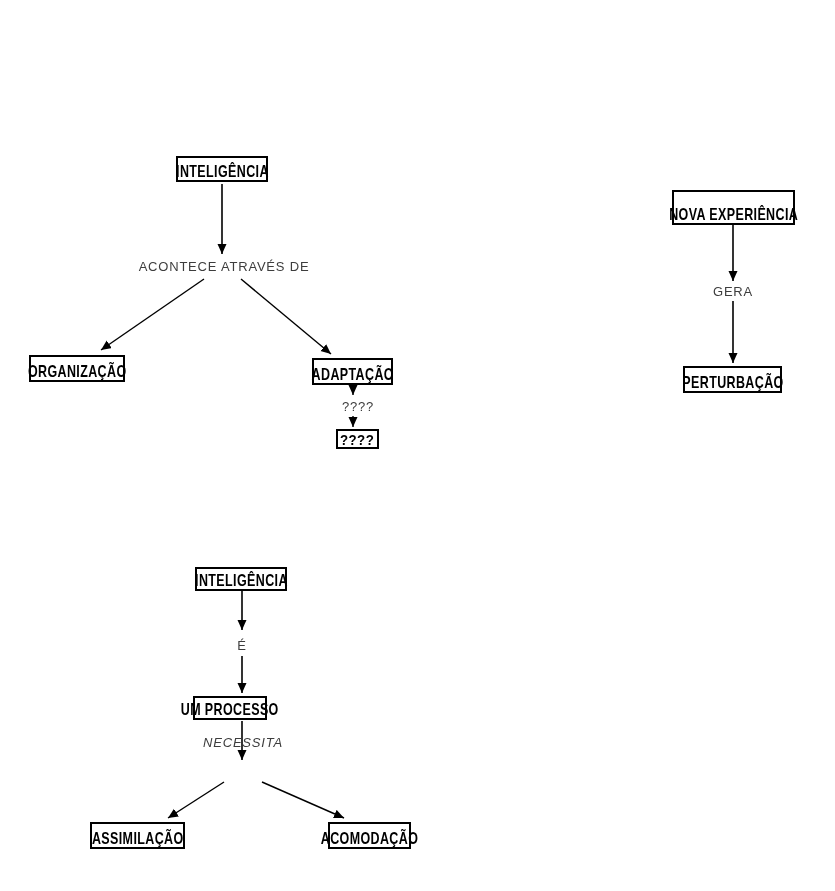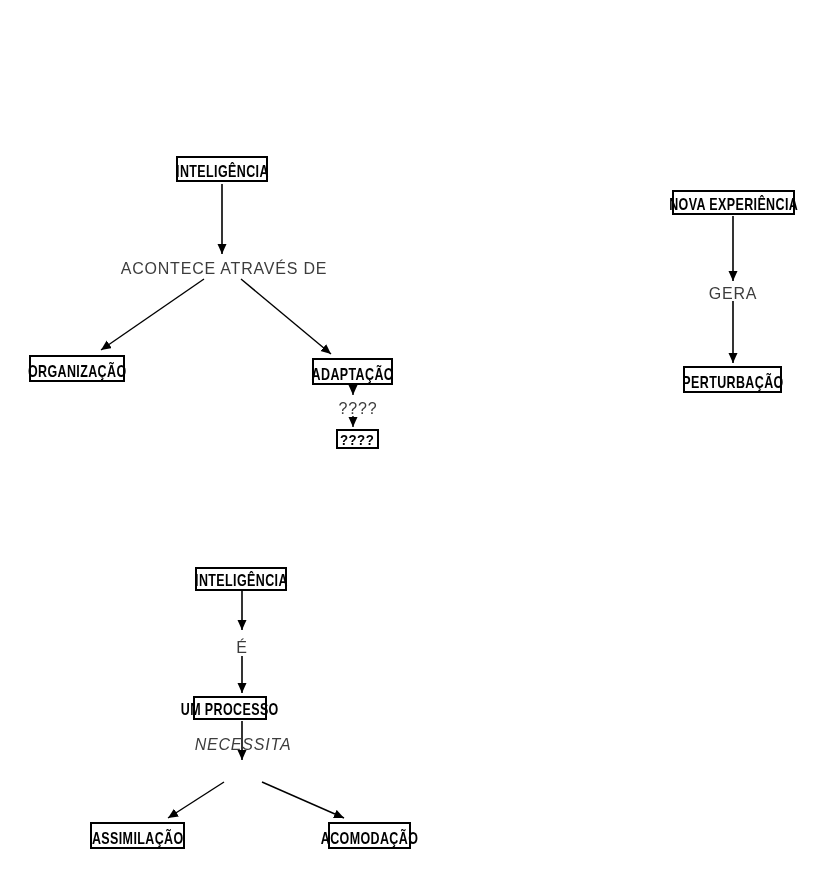"NOVA EXPERIÊNCIA" div.node { height: 25px -> 35px }
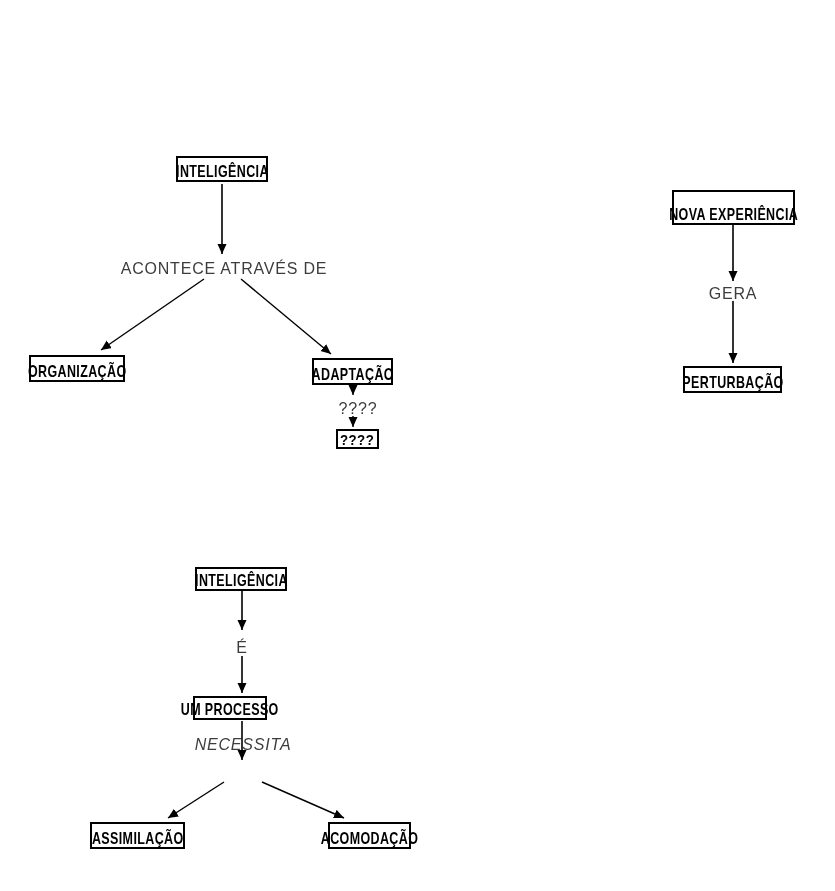"ACONTECE ATRAVÉS DE" .link-label { font-size: 16px -> 13px }
